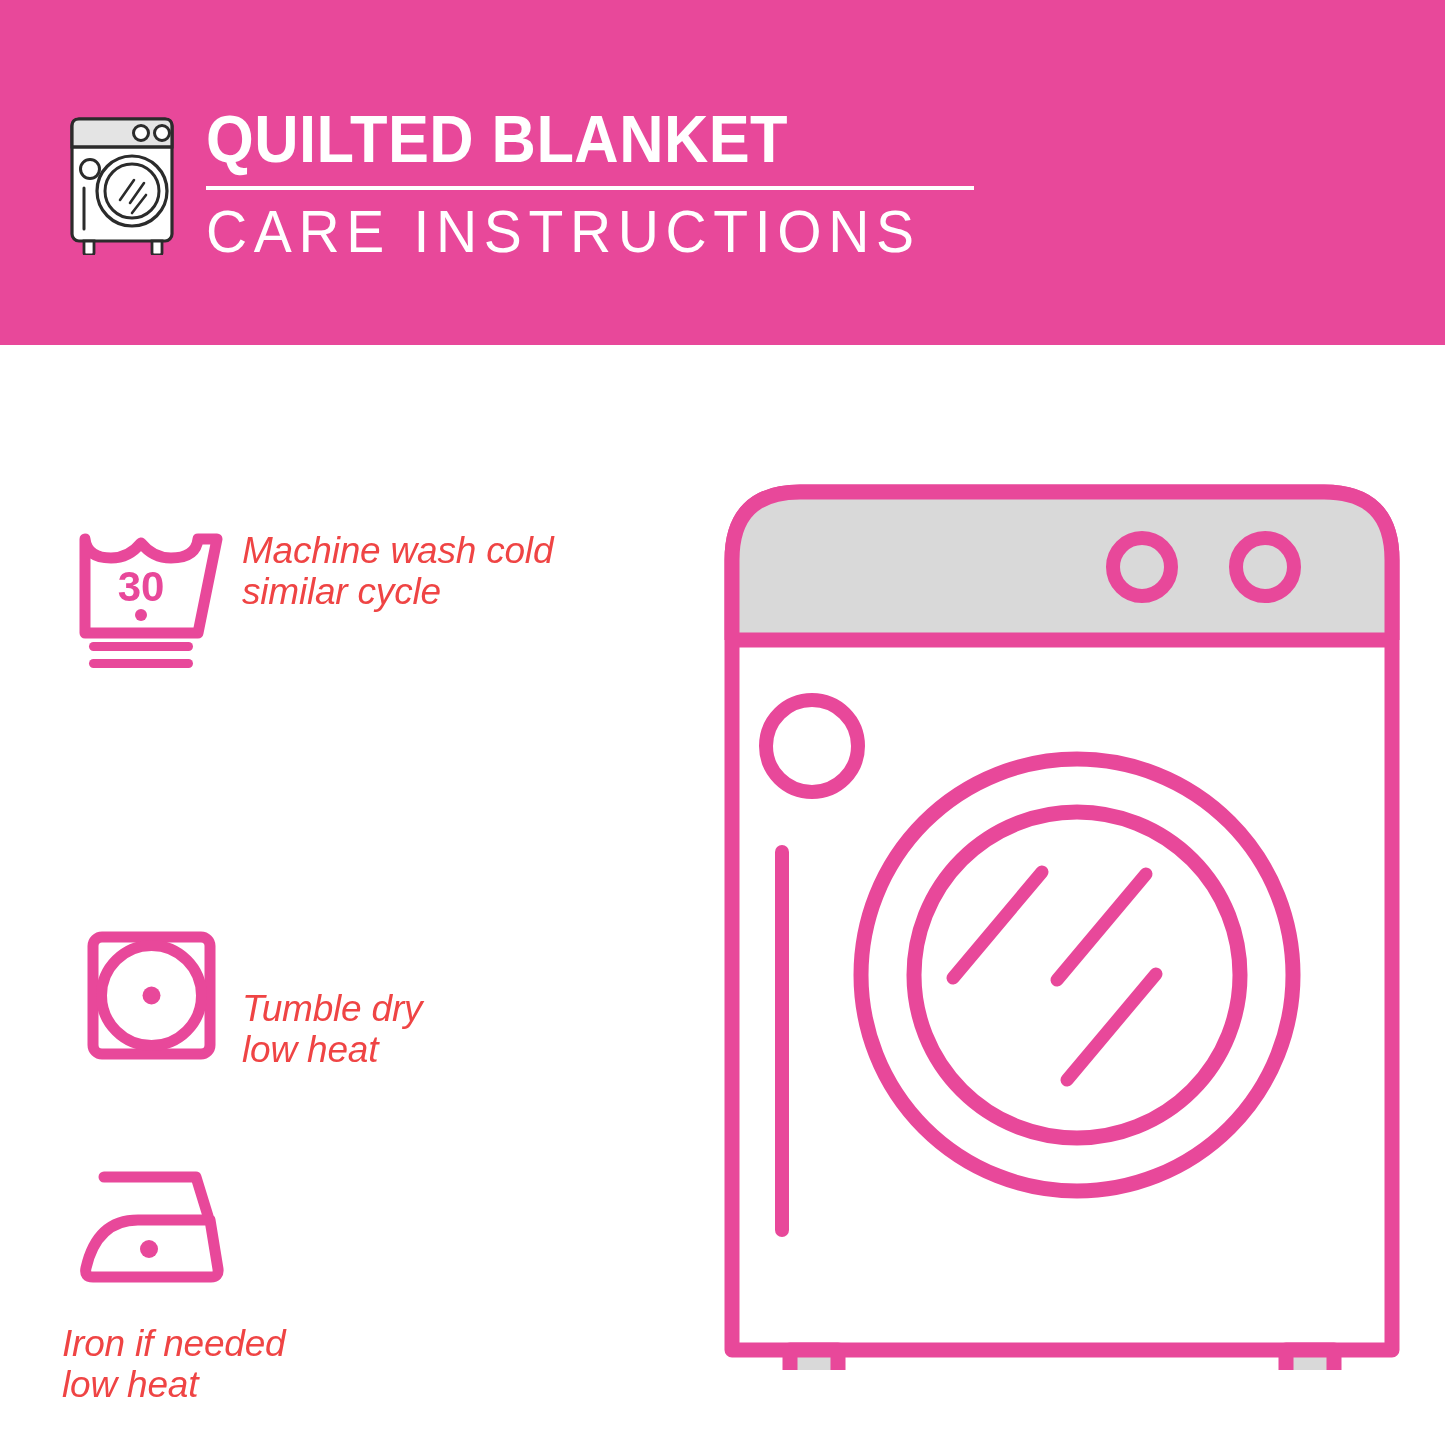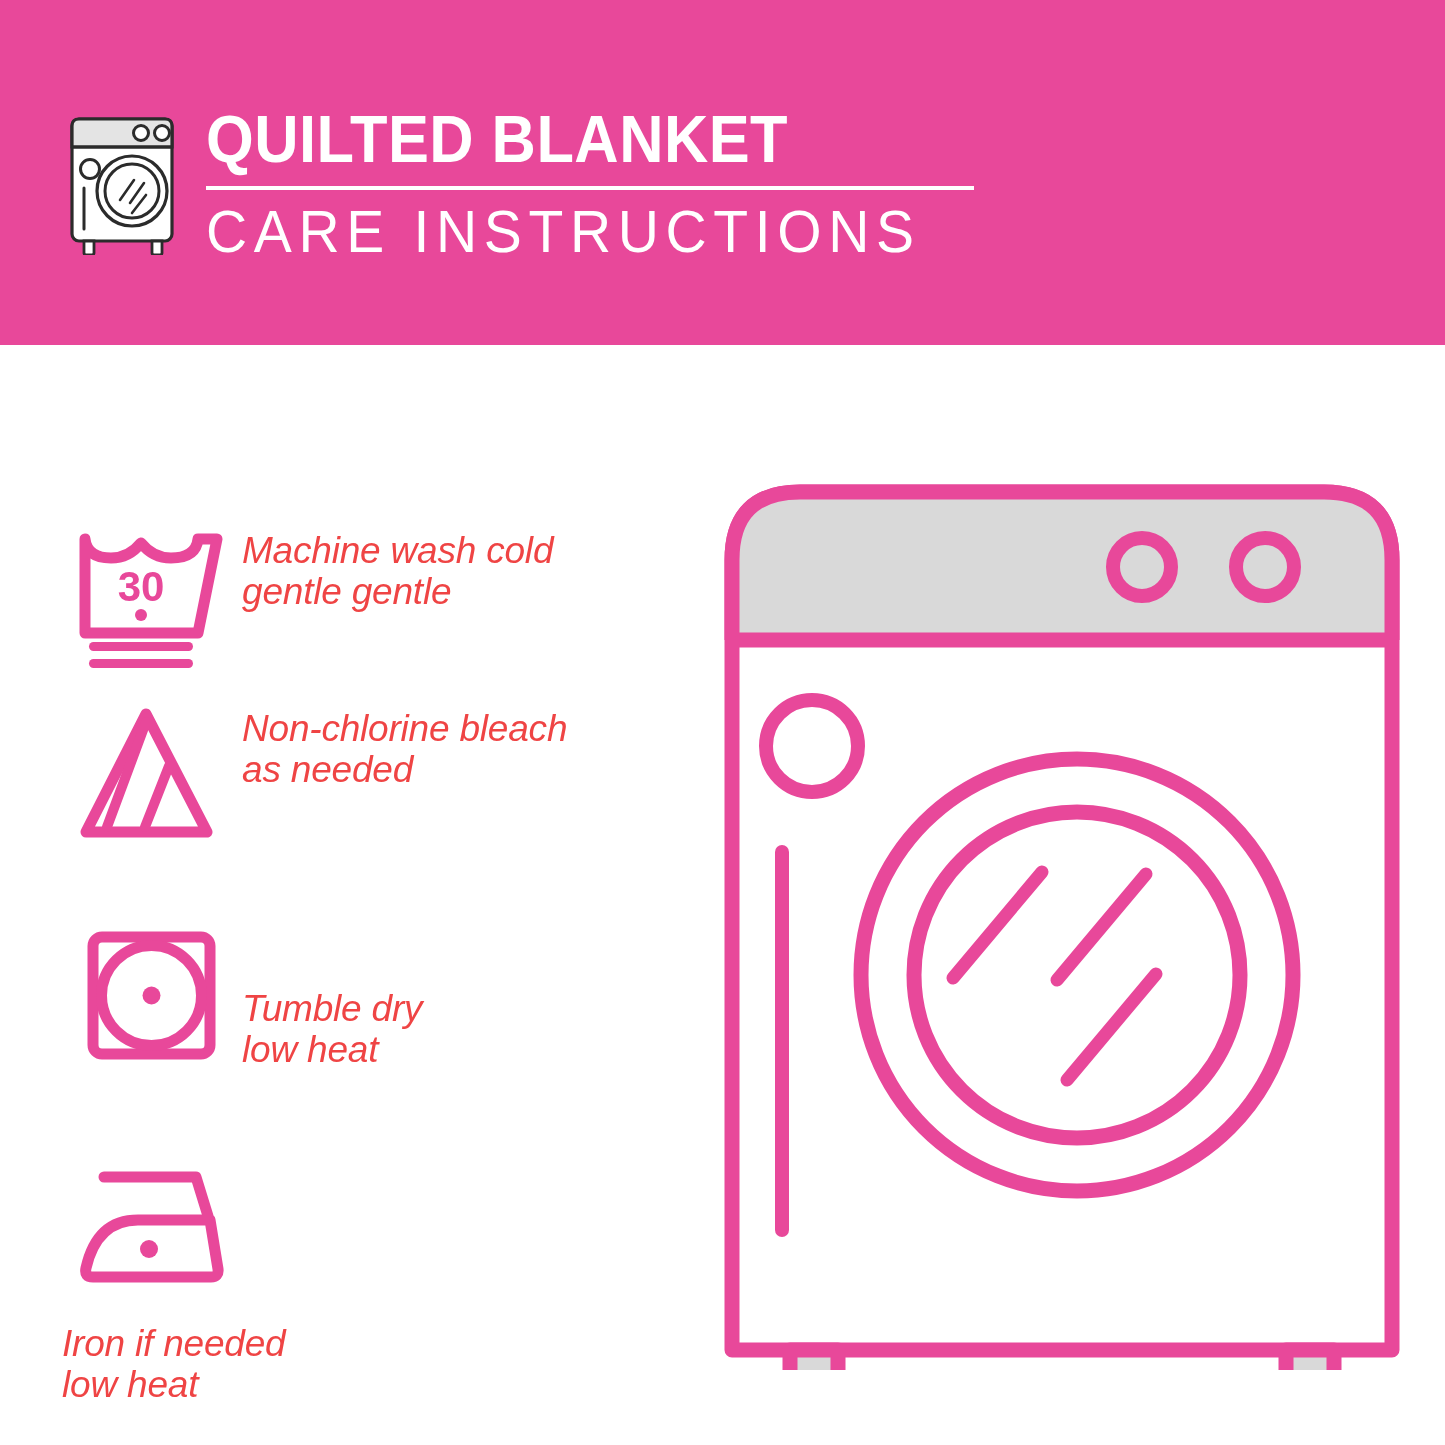"gentle gentle" span { text: gentle gentle -> similar cycle }
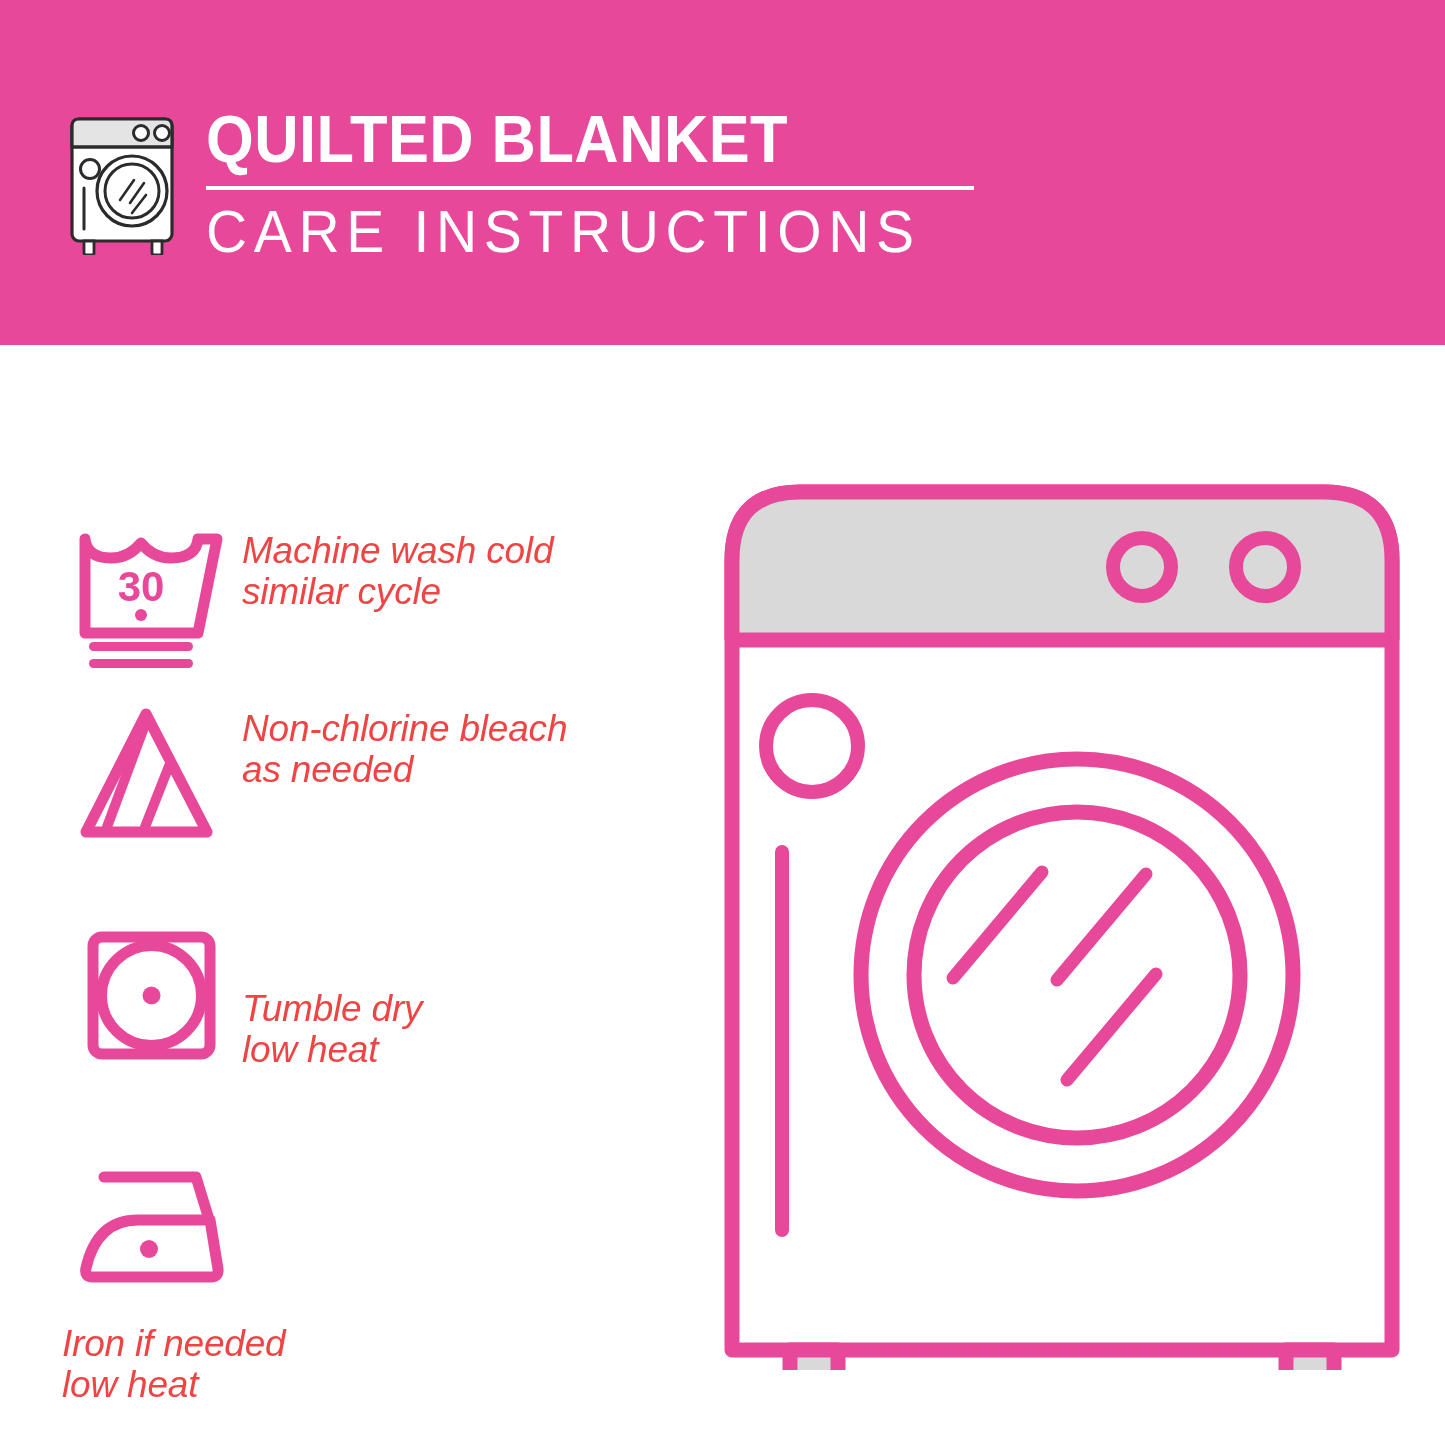"Non-chlorine bleach" div.care-row { html: <div> <div> <svg> <path></path> <line></line> <line></line> </svg> </div> <div> <span>Non-chlorine bleach</span> <span>as needed</span> </div> </div> -> none }
